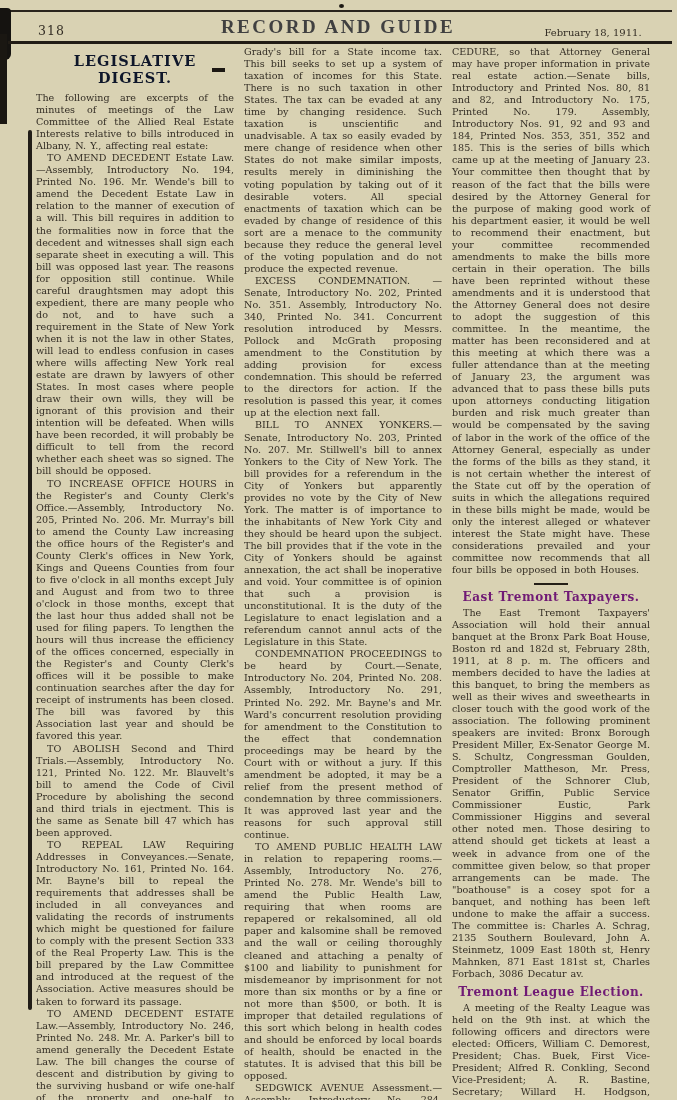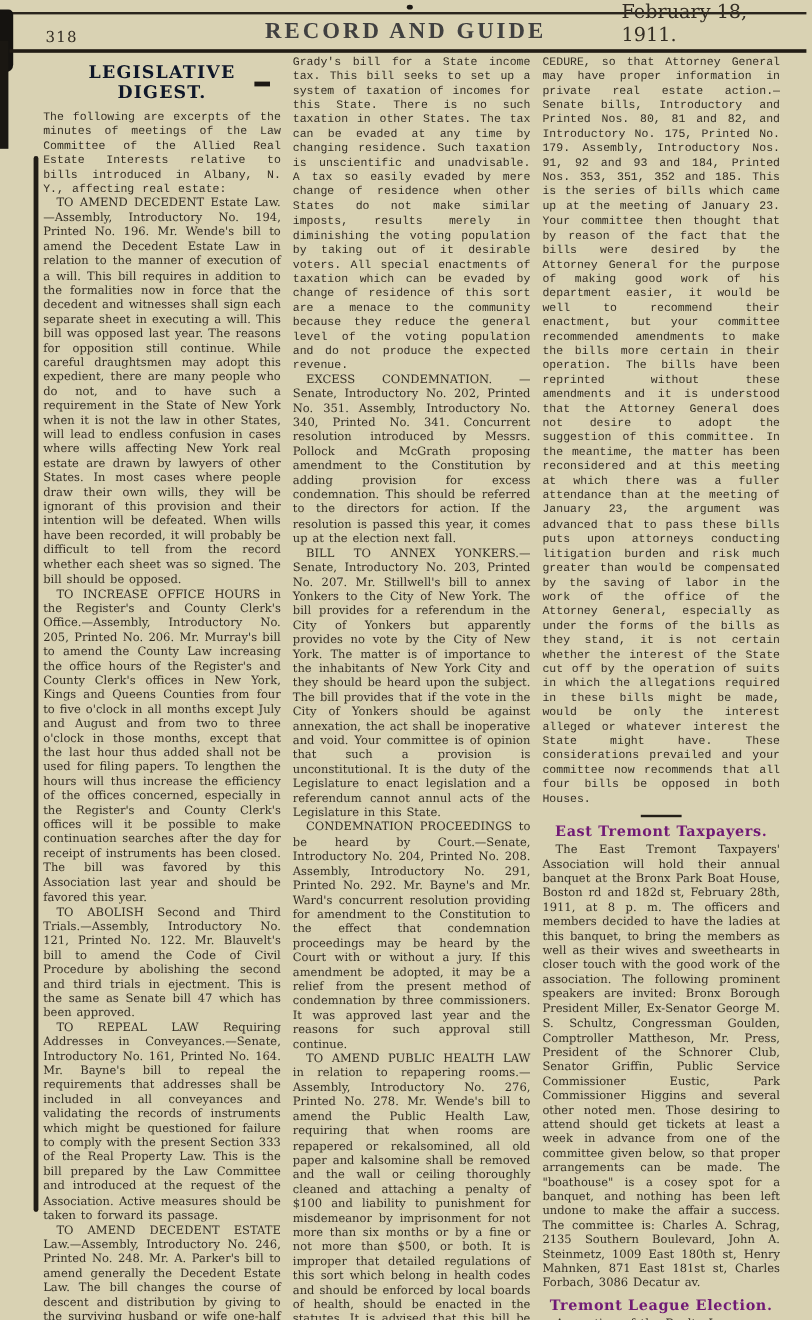"February 18, 1911." .issue-date { font-size: 16px -> 10px; text-align: left -> center }
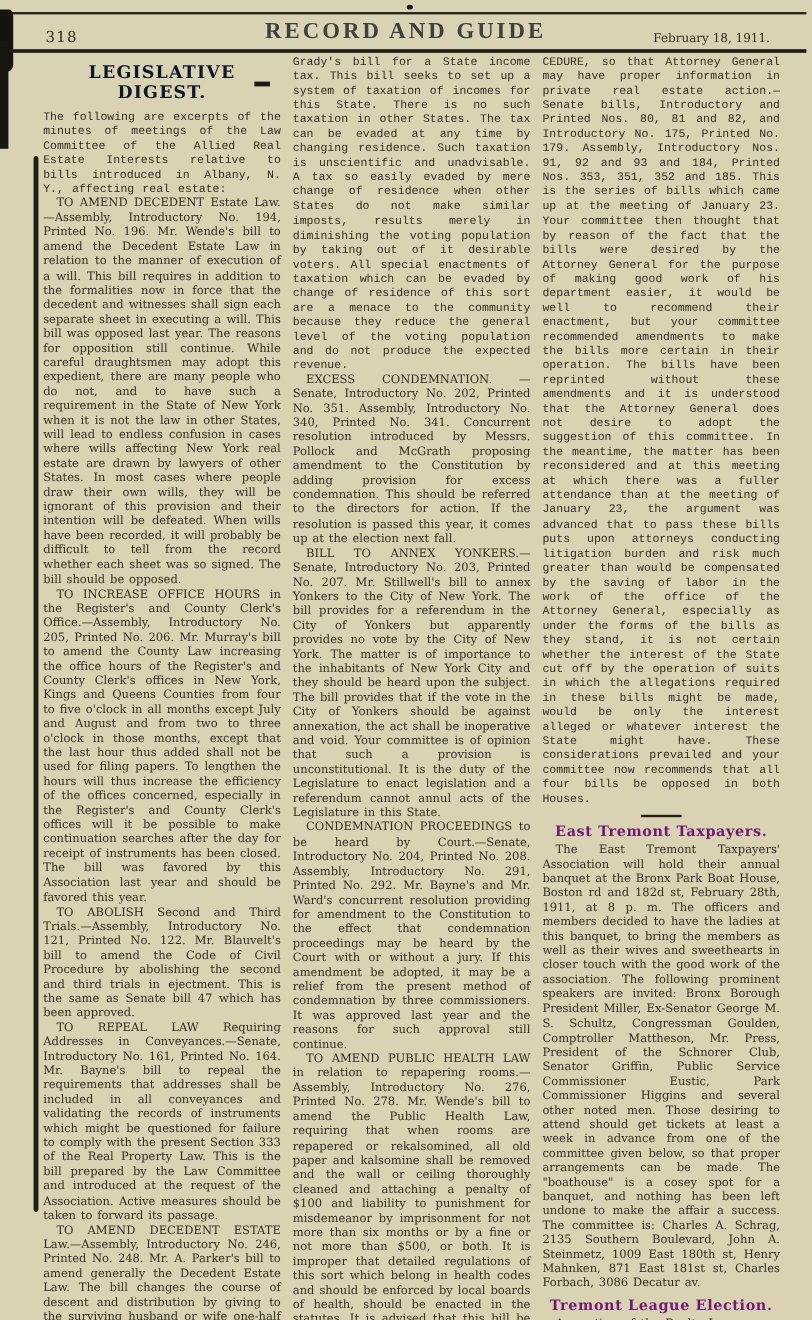"Grady's bill for a State" .cont { font-family: Liberation Mono, monospace -> none }
